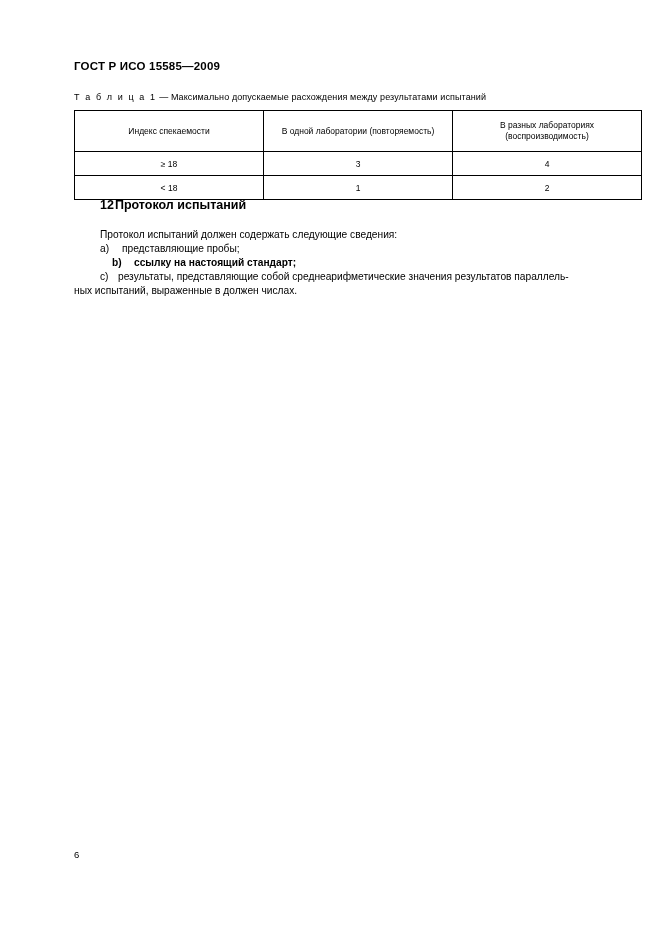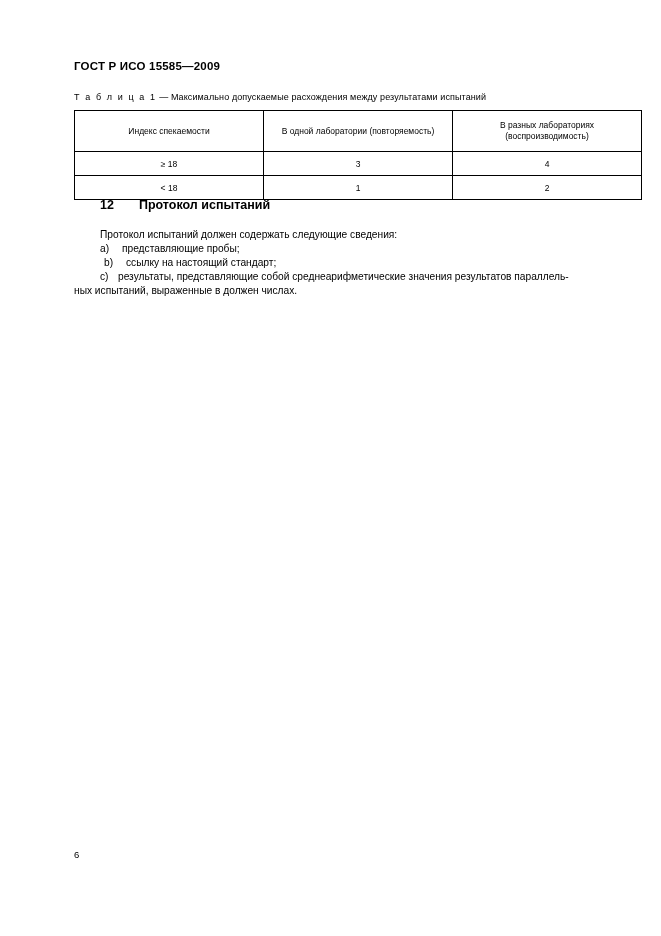"12" .section-title .num { margin-right: 25px -> 1px }
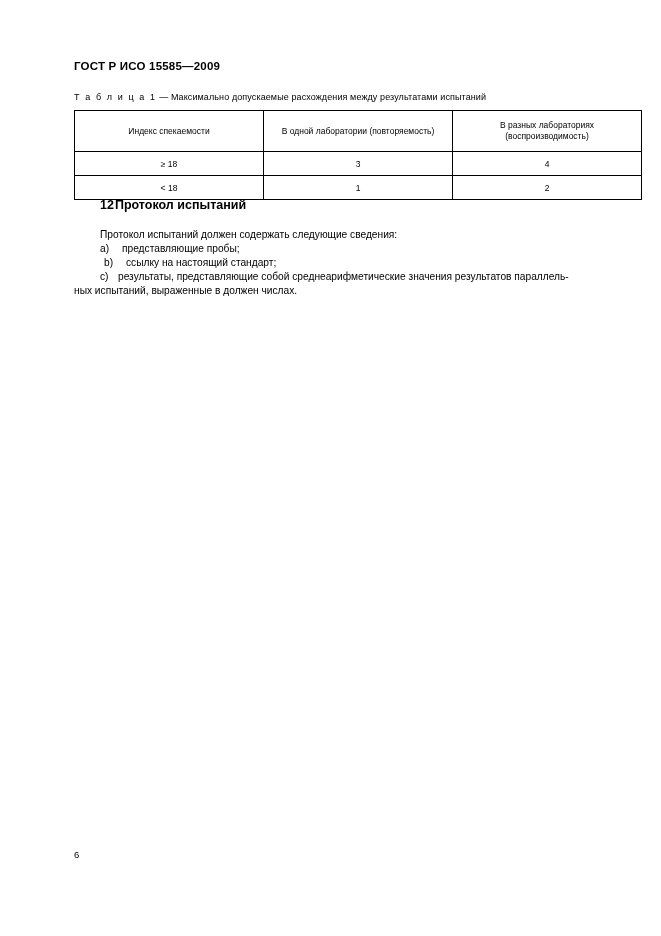"b) ссылку на настоящий стандарт;" .li-b { font-weight: none -> bold; left: 104px -> 112px }
